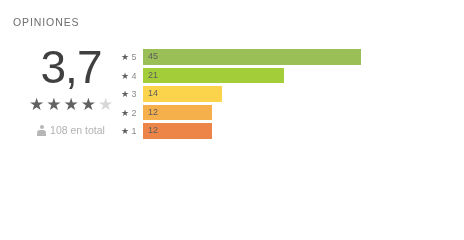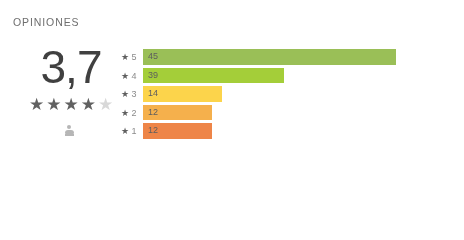"45" span.bar-fill { width: 253px -> 218px }
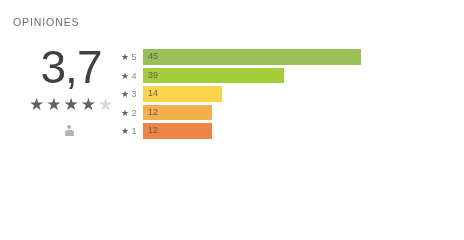"39" span.bar-count { text: 39 -> 21 }
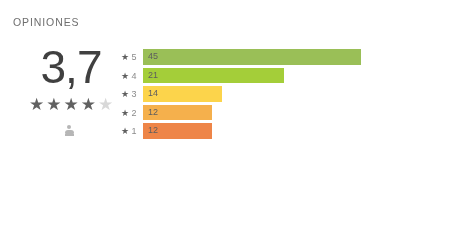"108 en total" span { html: none -> <span>108 en total</span> }
